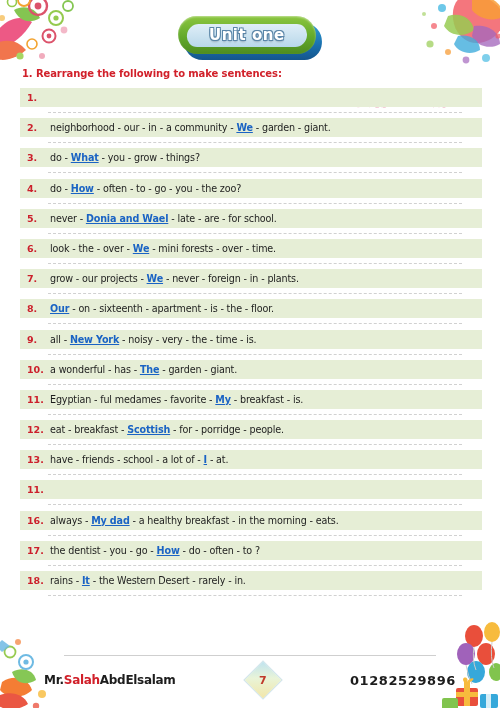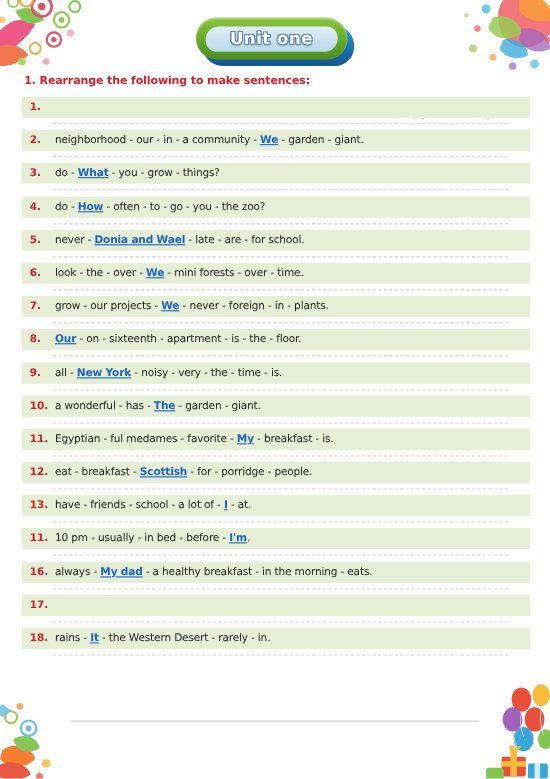"10 pm - usually -" span.qtext { html: <span><span>10 pm - usually - in bed - before - </span><span>I'm</span><span>.</span></span> -> none }
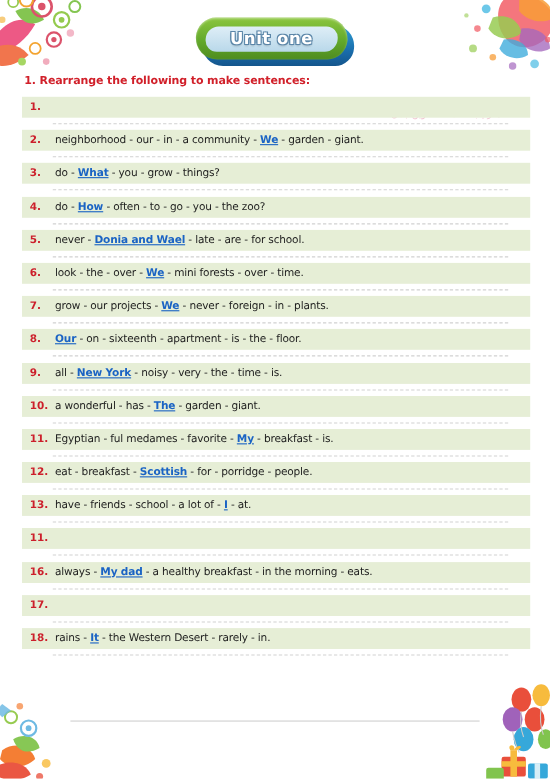"the dentist - you -" span.qtext { html: none -> <span><span>the dentist - you - go - </span><span>How</span><span> - do - often - to ?</span></span> }
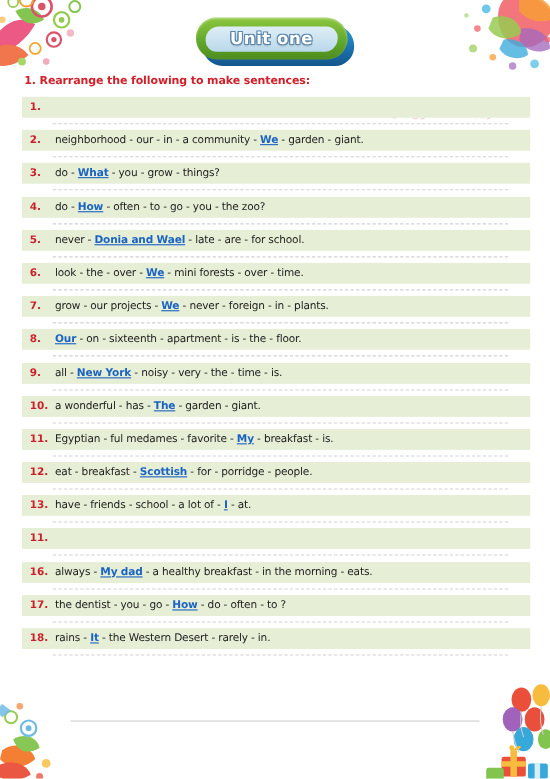"Mr.SalahAbdElsalam" div.footer { html: none -> <div> <div> <span>Mr.</span><span>Salah</span><span>AbdElsalam</span> </div> <div> <div></div> <span>7</span> </div> <div>01282529896</div> </div> }
